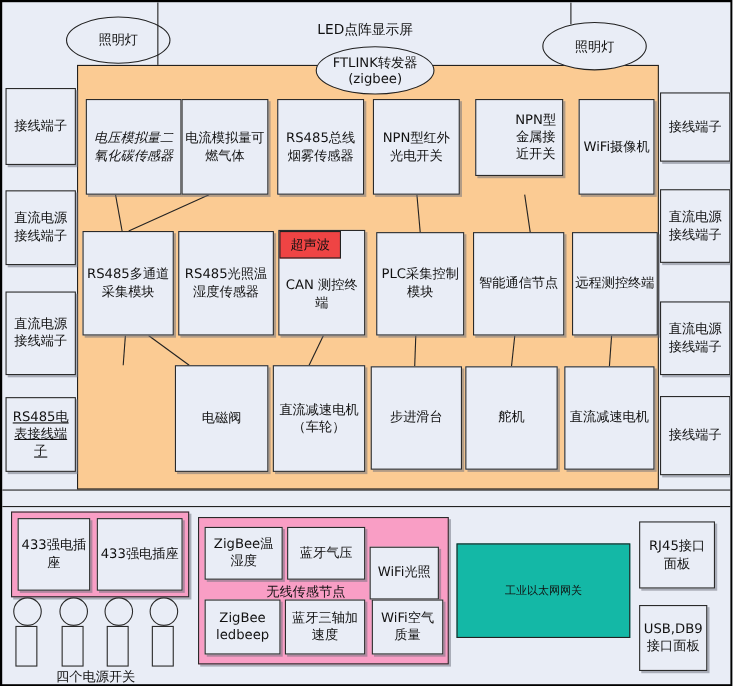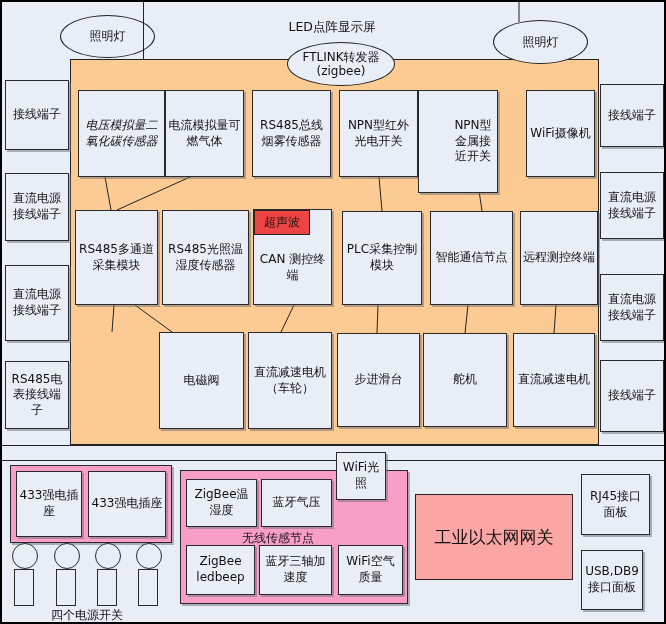"NPN型金属接近开关" div.box { height: 103px -> 70px; left: 416px -> 430px }
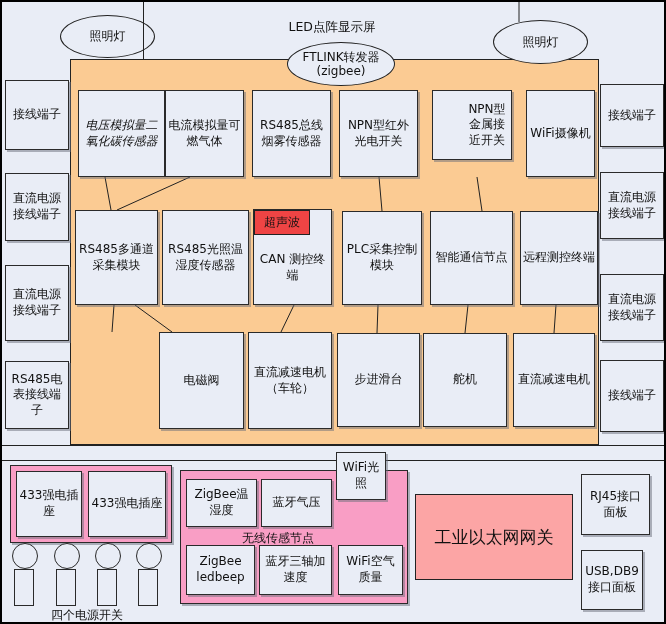"RS485电表接线端子" div.box { text-decoration: none -> underline }
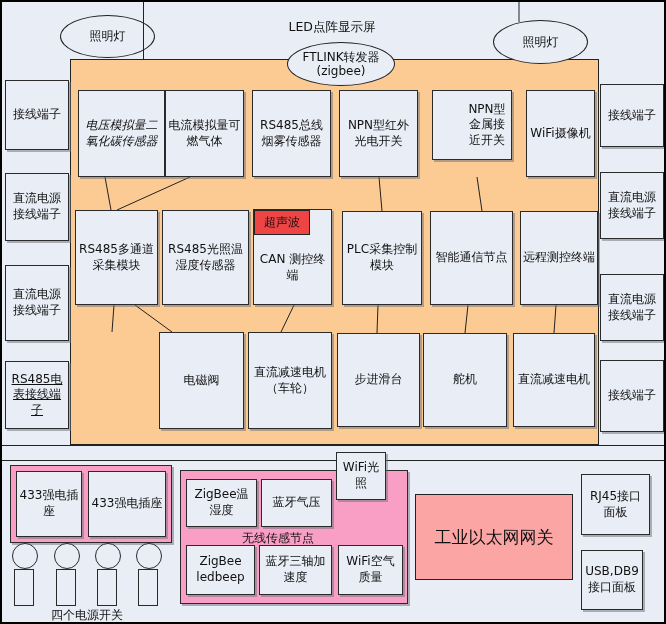"WiFi光照" div.box { top: 450px -> 495px; width: 50px -> 63px }
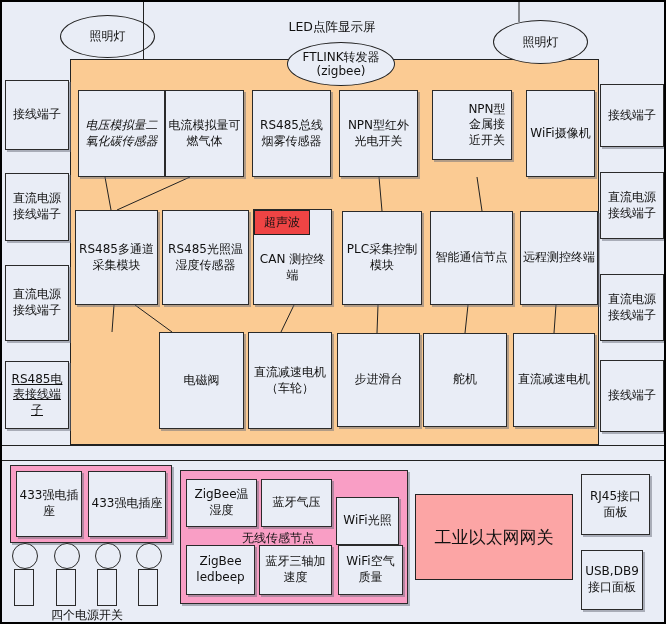"工业以太网网关" .gateway { background: #fca5a5 -> #14b8a6; font-size: 17px -> 10px }
